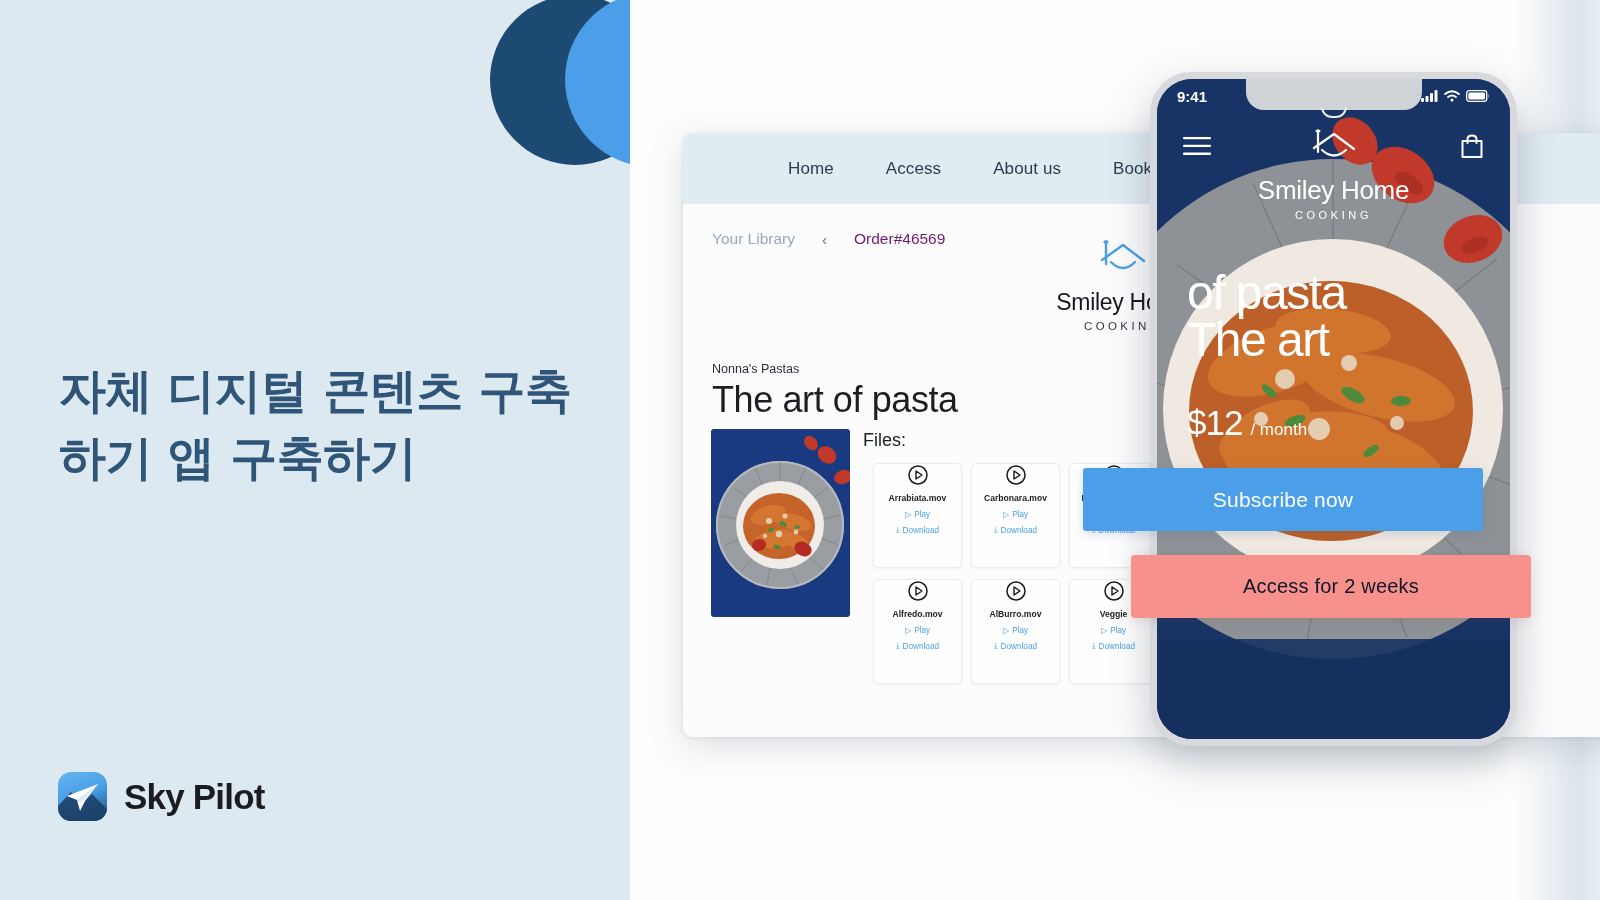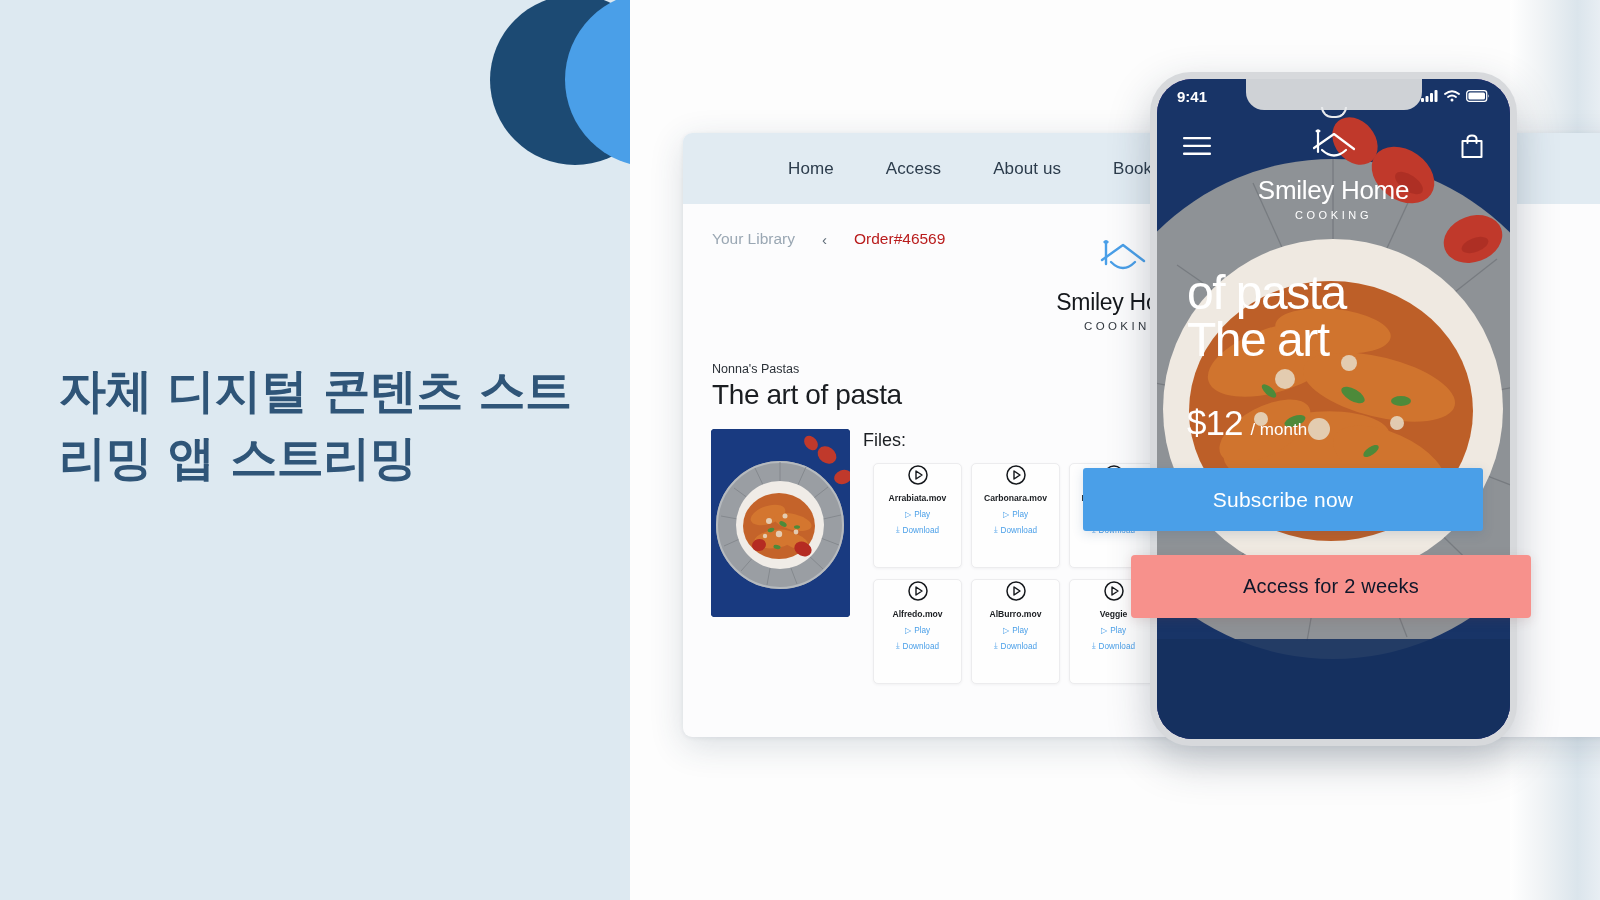"Order#46569" #crumb-current { color: #b91c1c -> #701a75 }
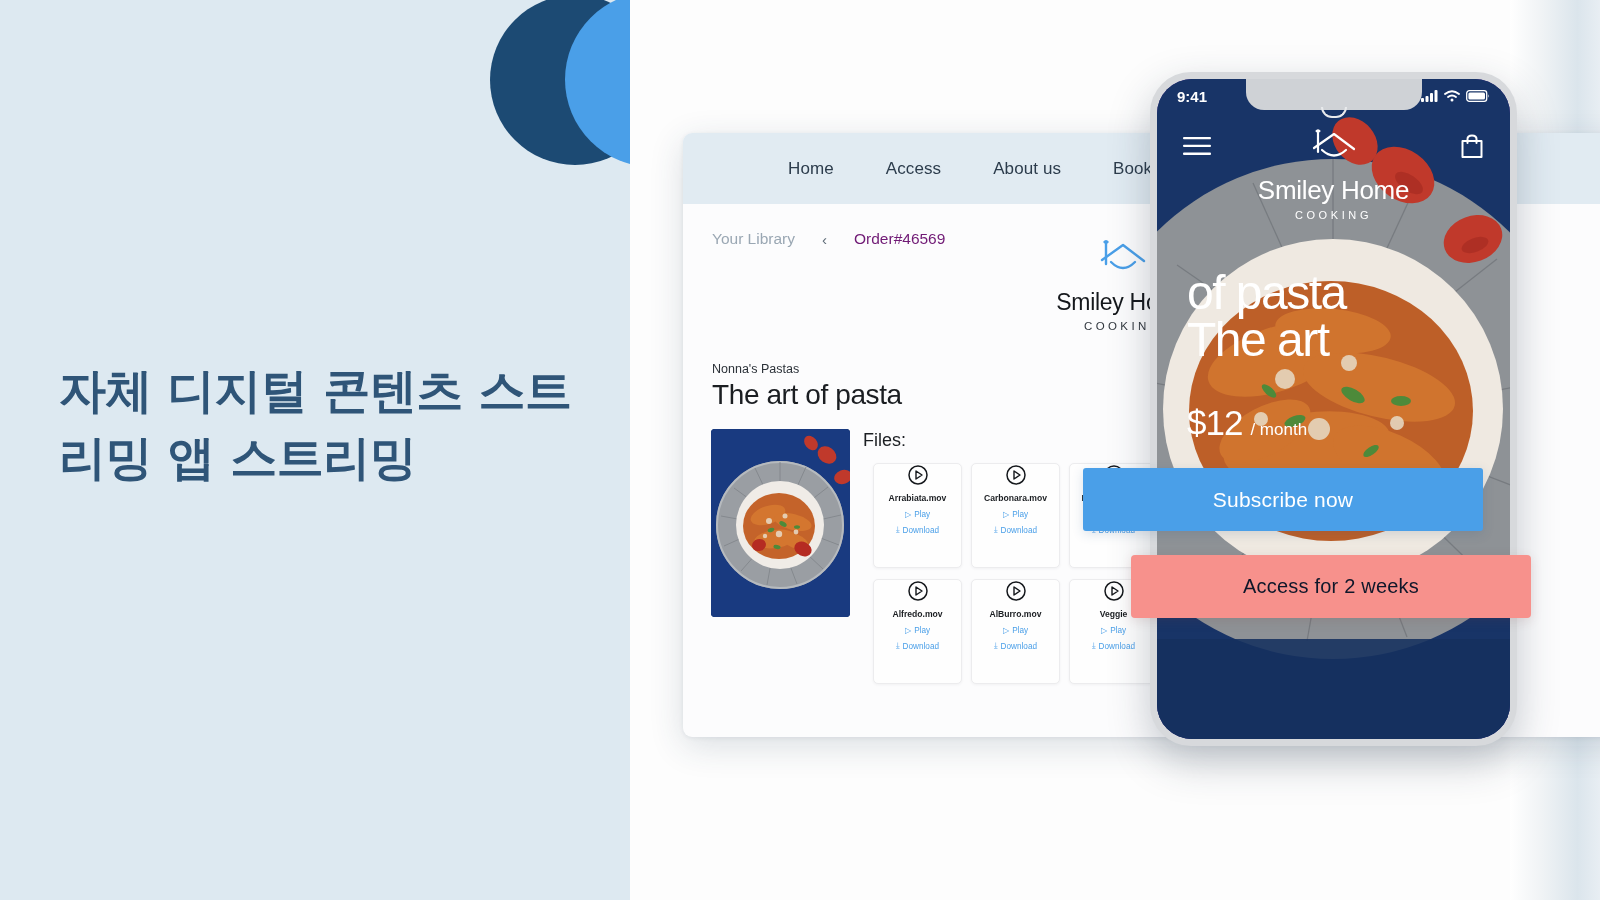"자체 디지털 콘텐츠 스트리밍 앱" div { text: 스트리밍 앱 스트리밍 -> 구축하기 앱 구축하기 }
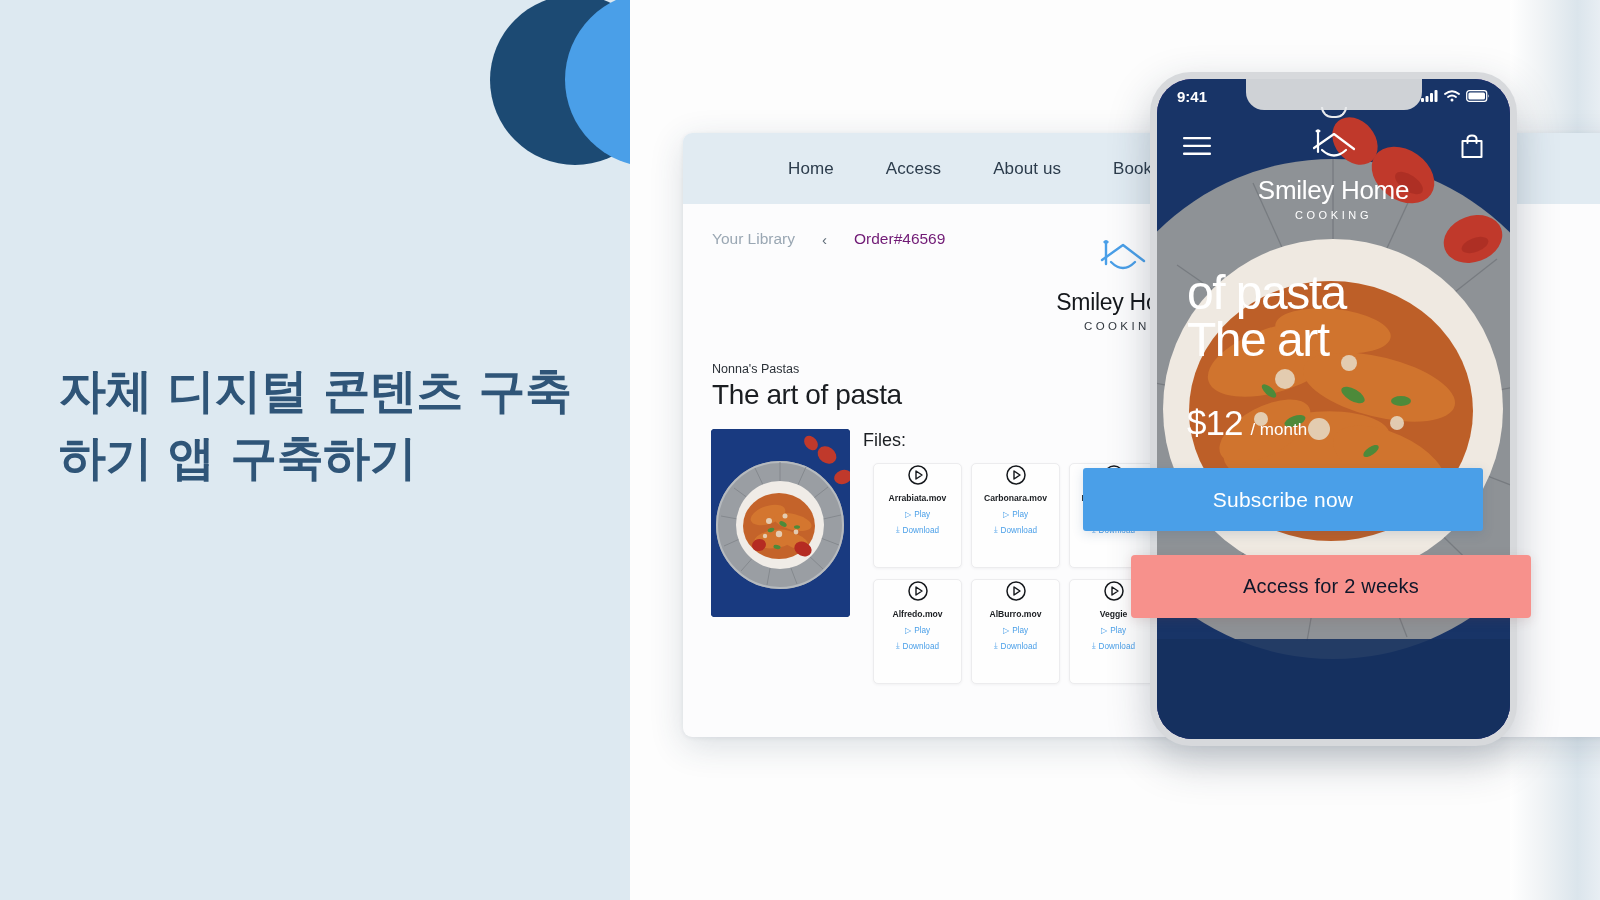"The art of pasta" #course-title { font-size: 28px -> 36px }
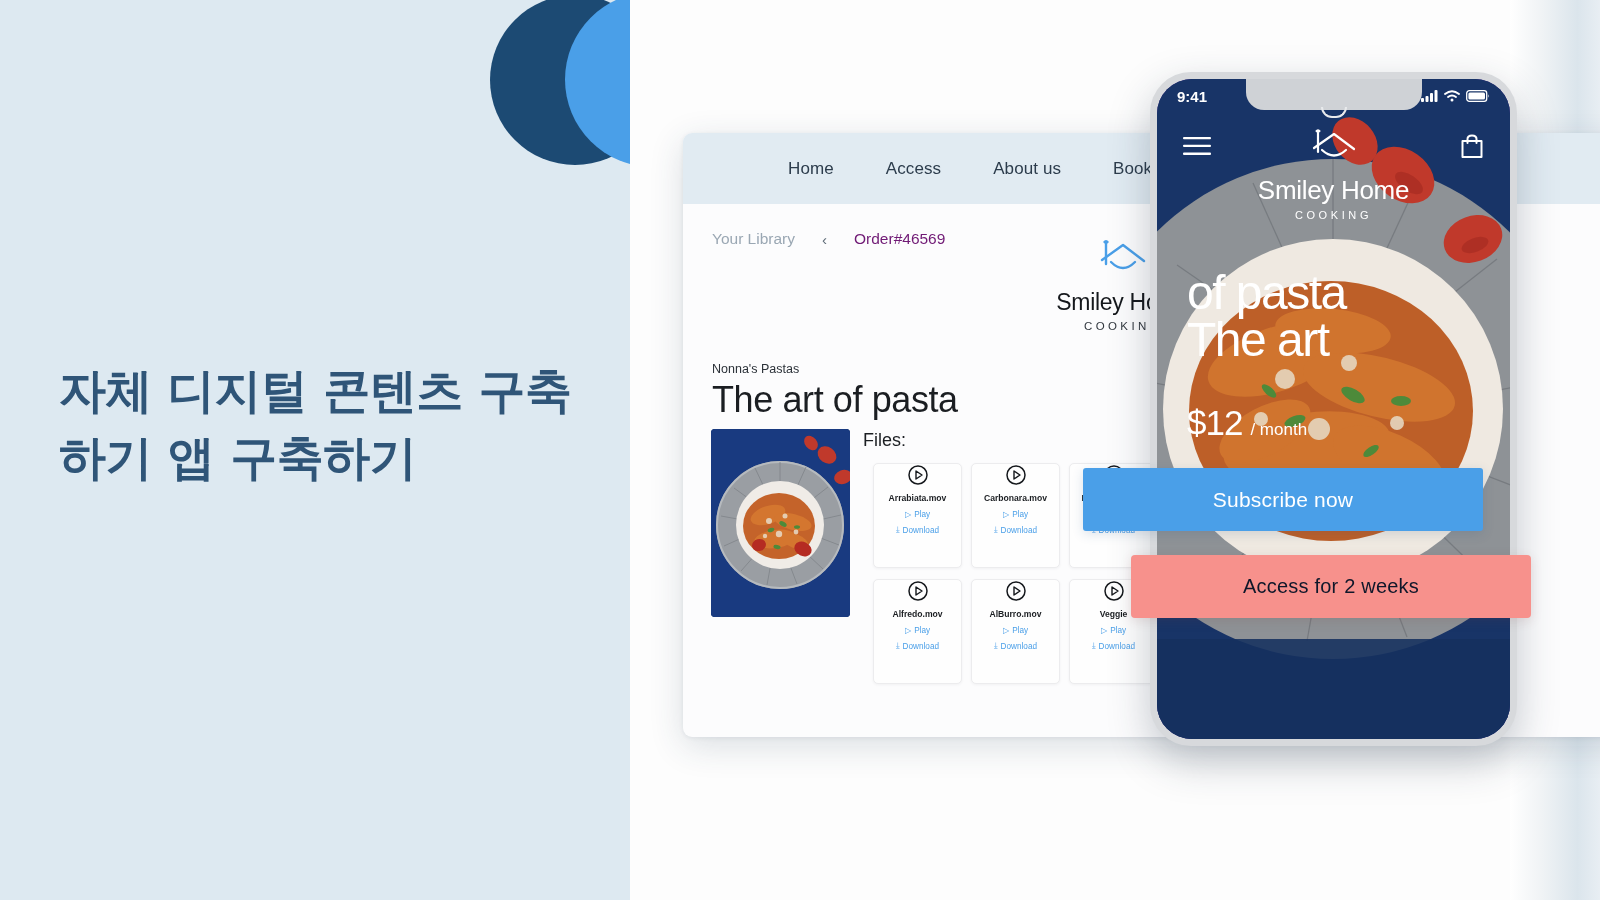"Sky Pilot" div { html: none -> <div> <div> <svg> <path></path> <path></path> <path></path> </svg> </div> <div>Sky Pilot</div> </div> }
